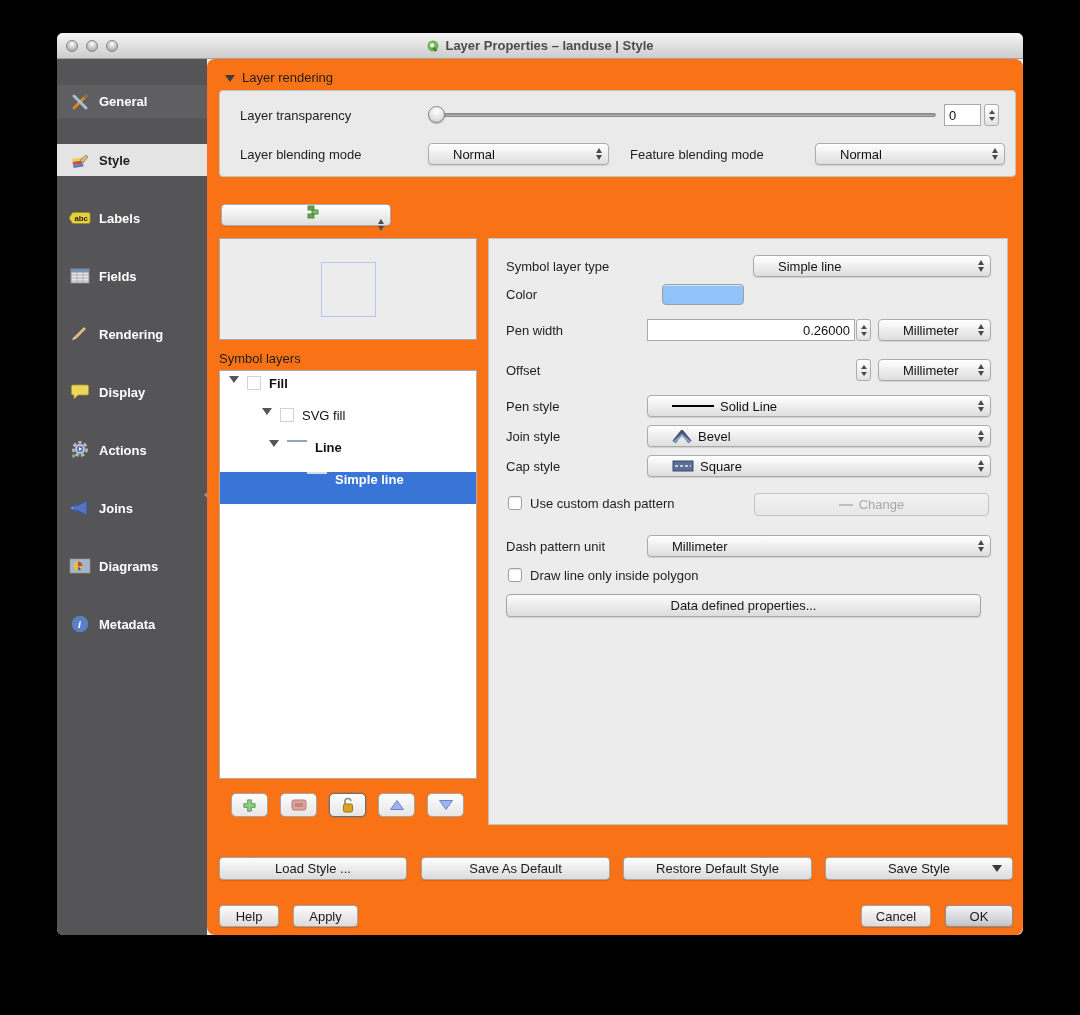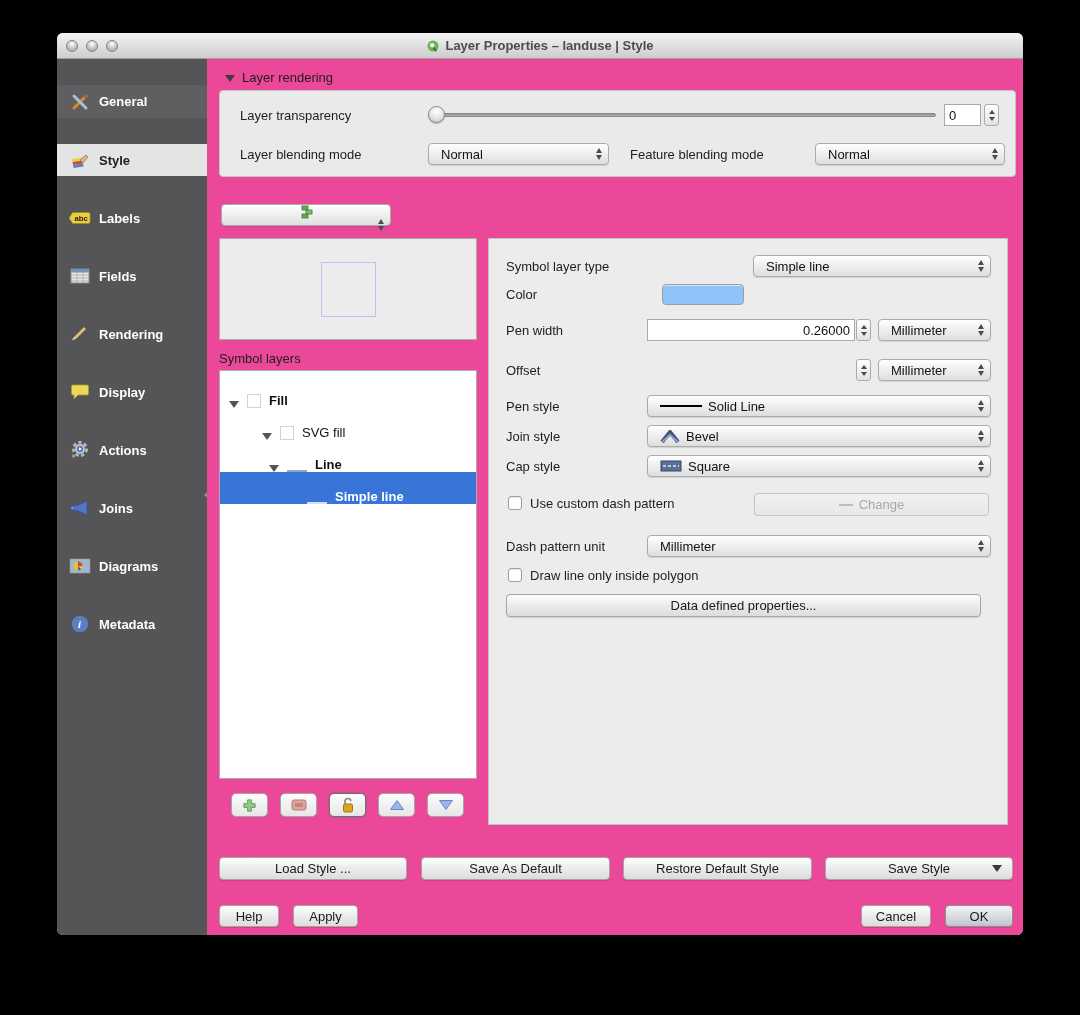"Layer rendering" .main { background: #ec4899 -> #f97316; border-radius: none -> 8px }
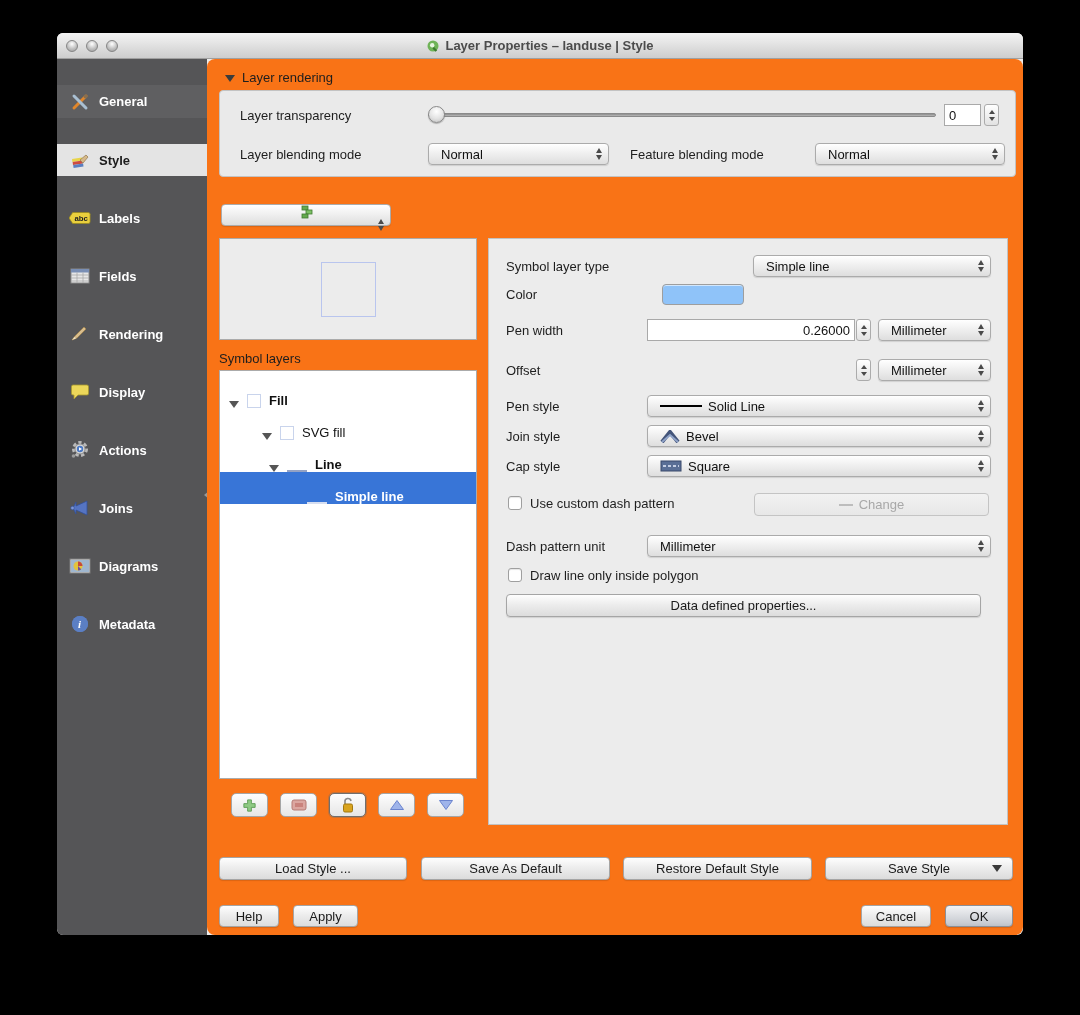"Normal" .mac-select { padding: 0 3px 0 12px -> 0 3px 0 24px }
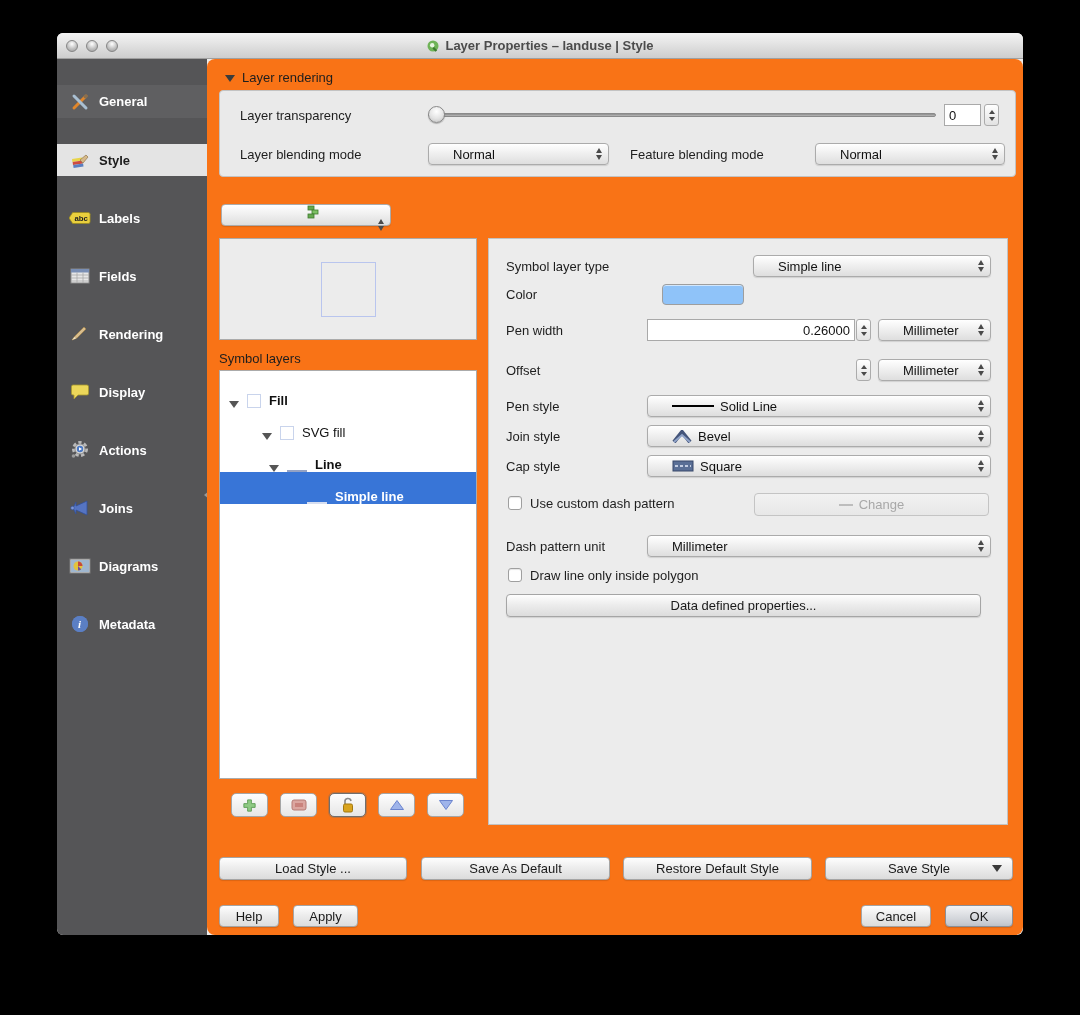"Fill" .tree-row { align-items: flex-end -> flex-start }
